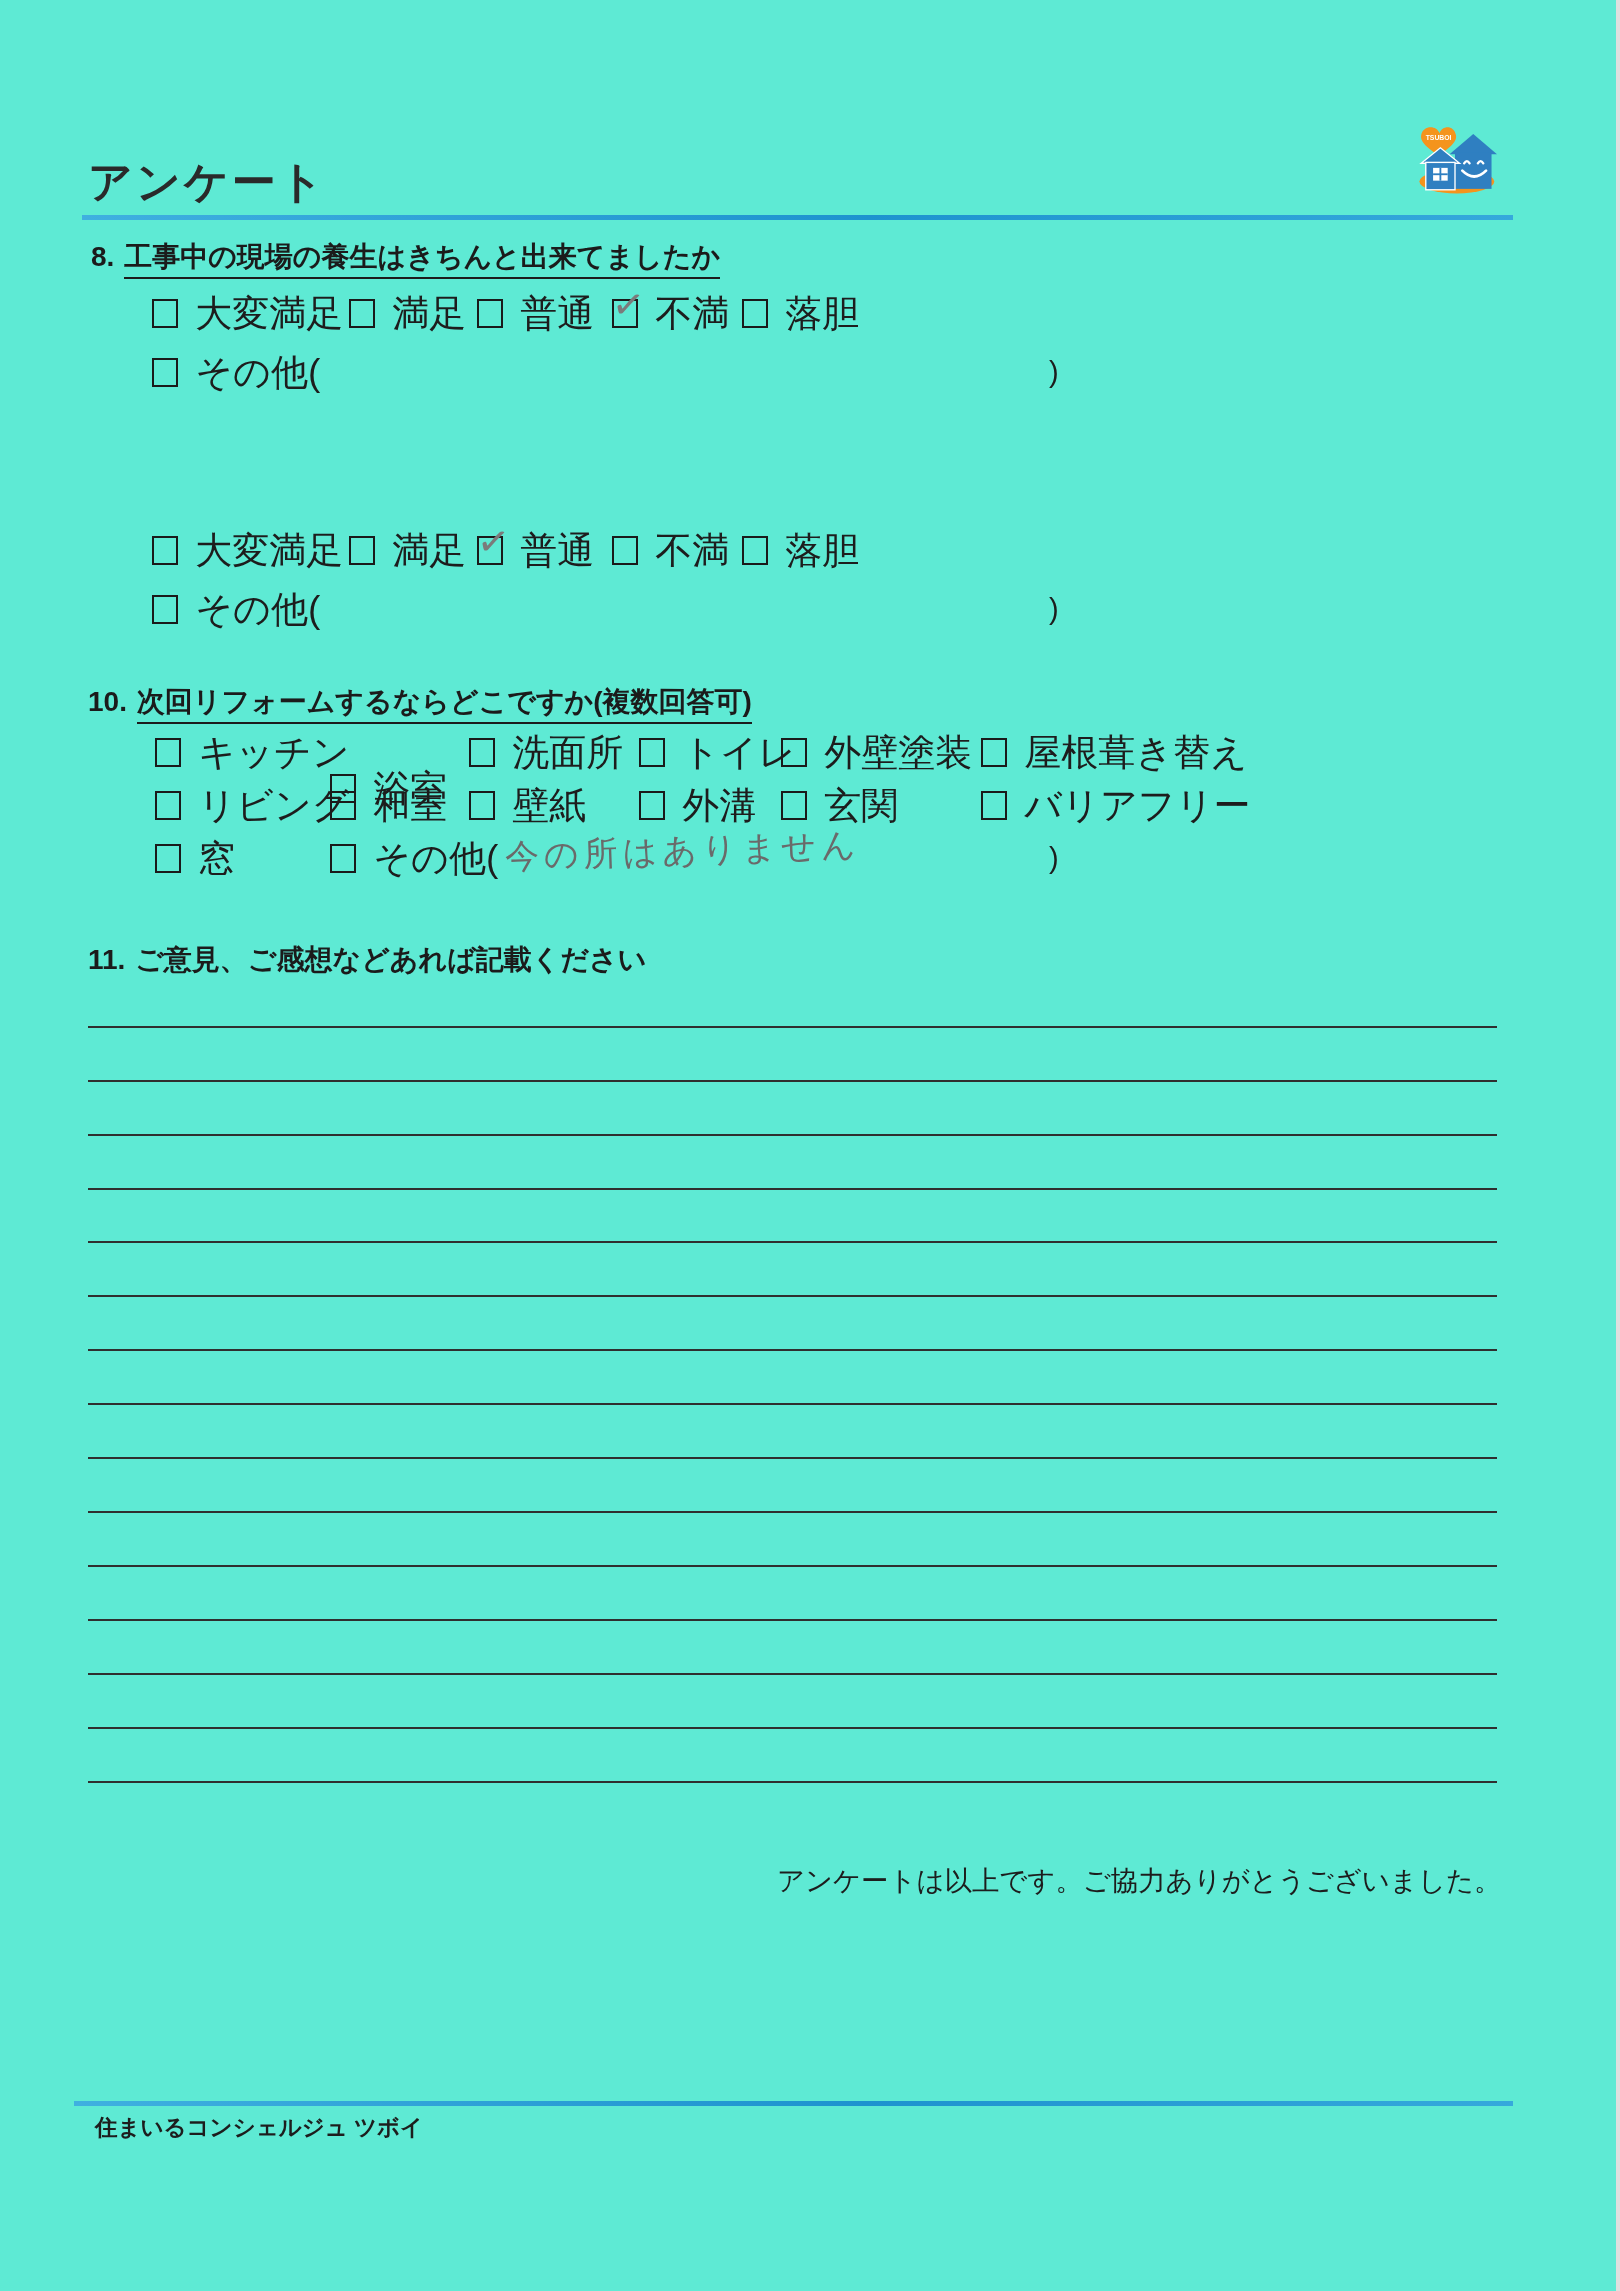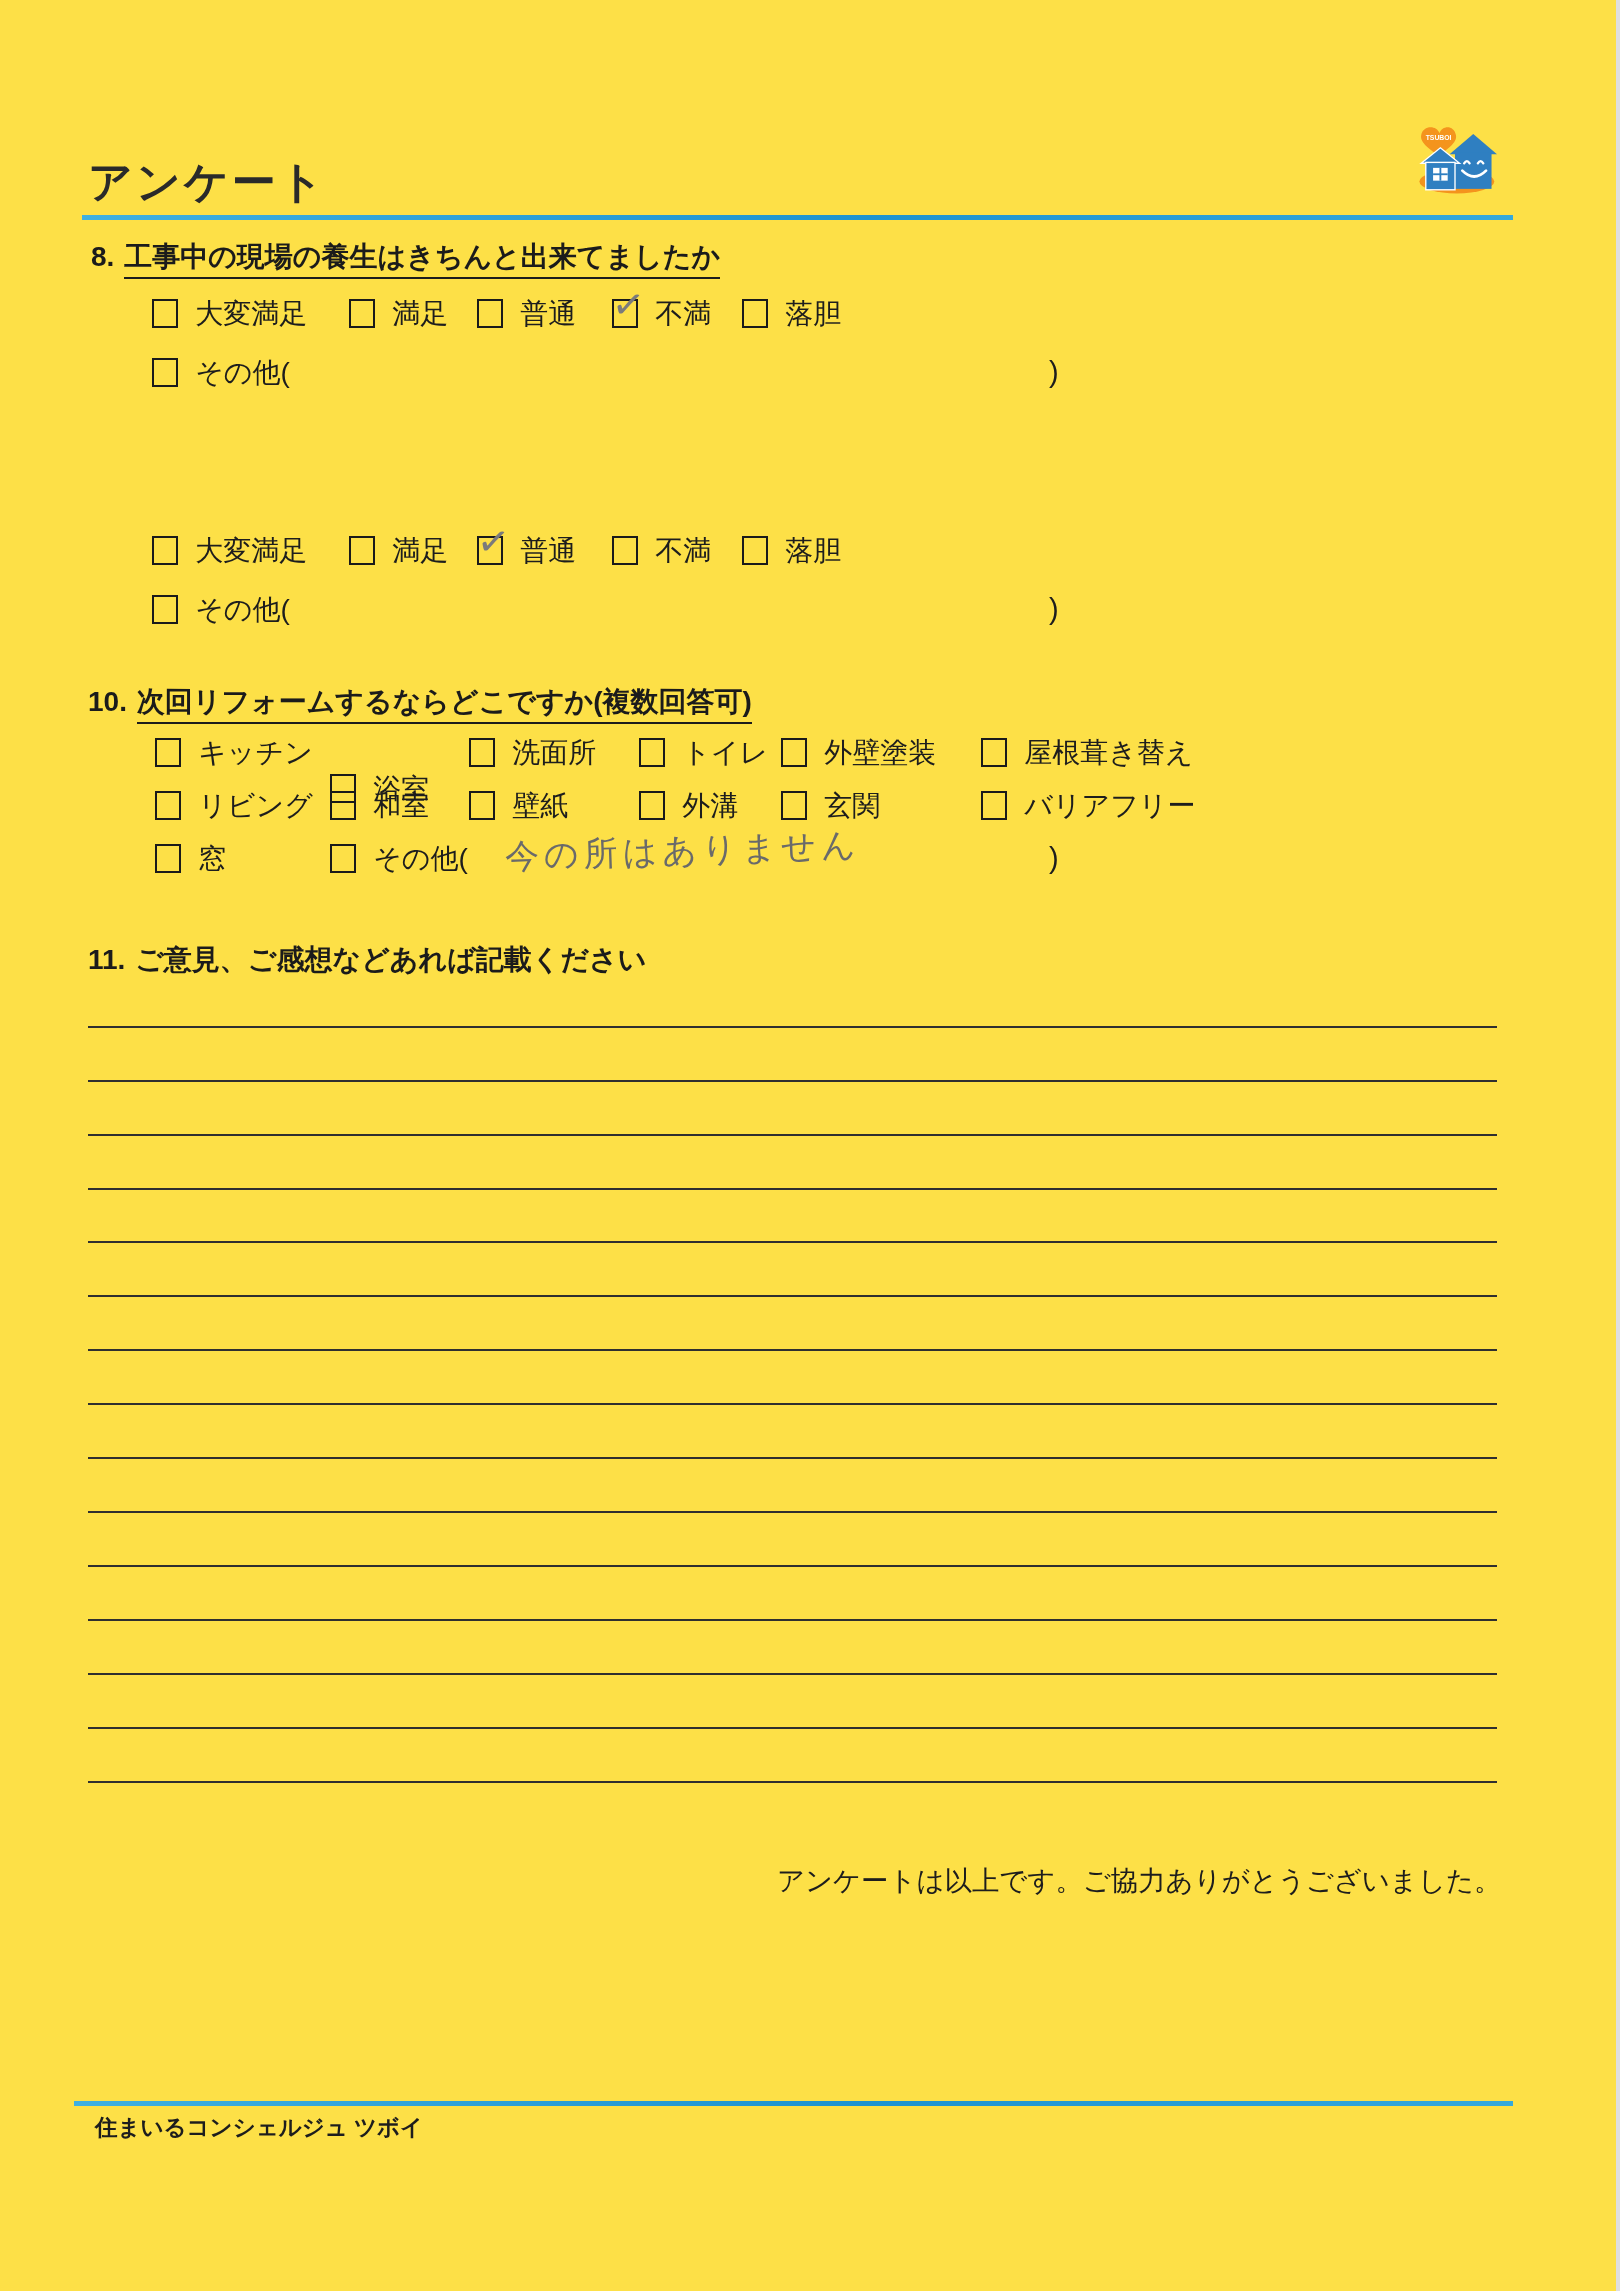"アンケート" .page { background: #fde047 -> #5eead4 }
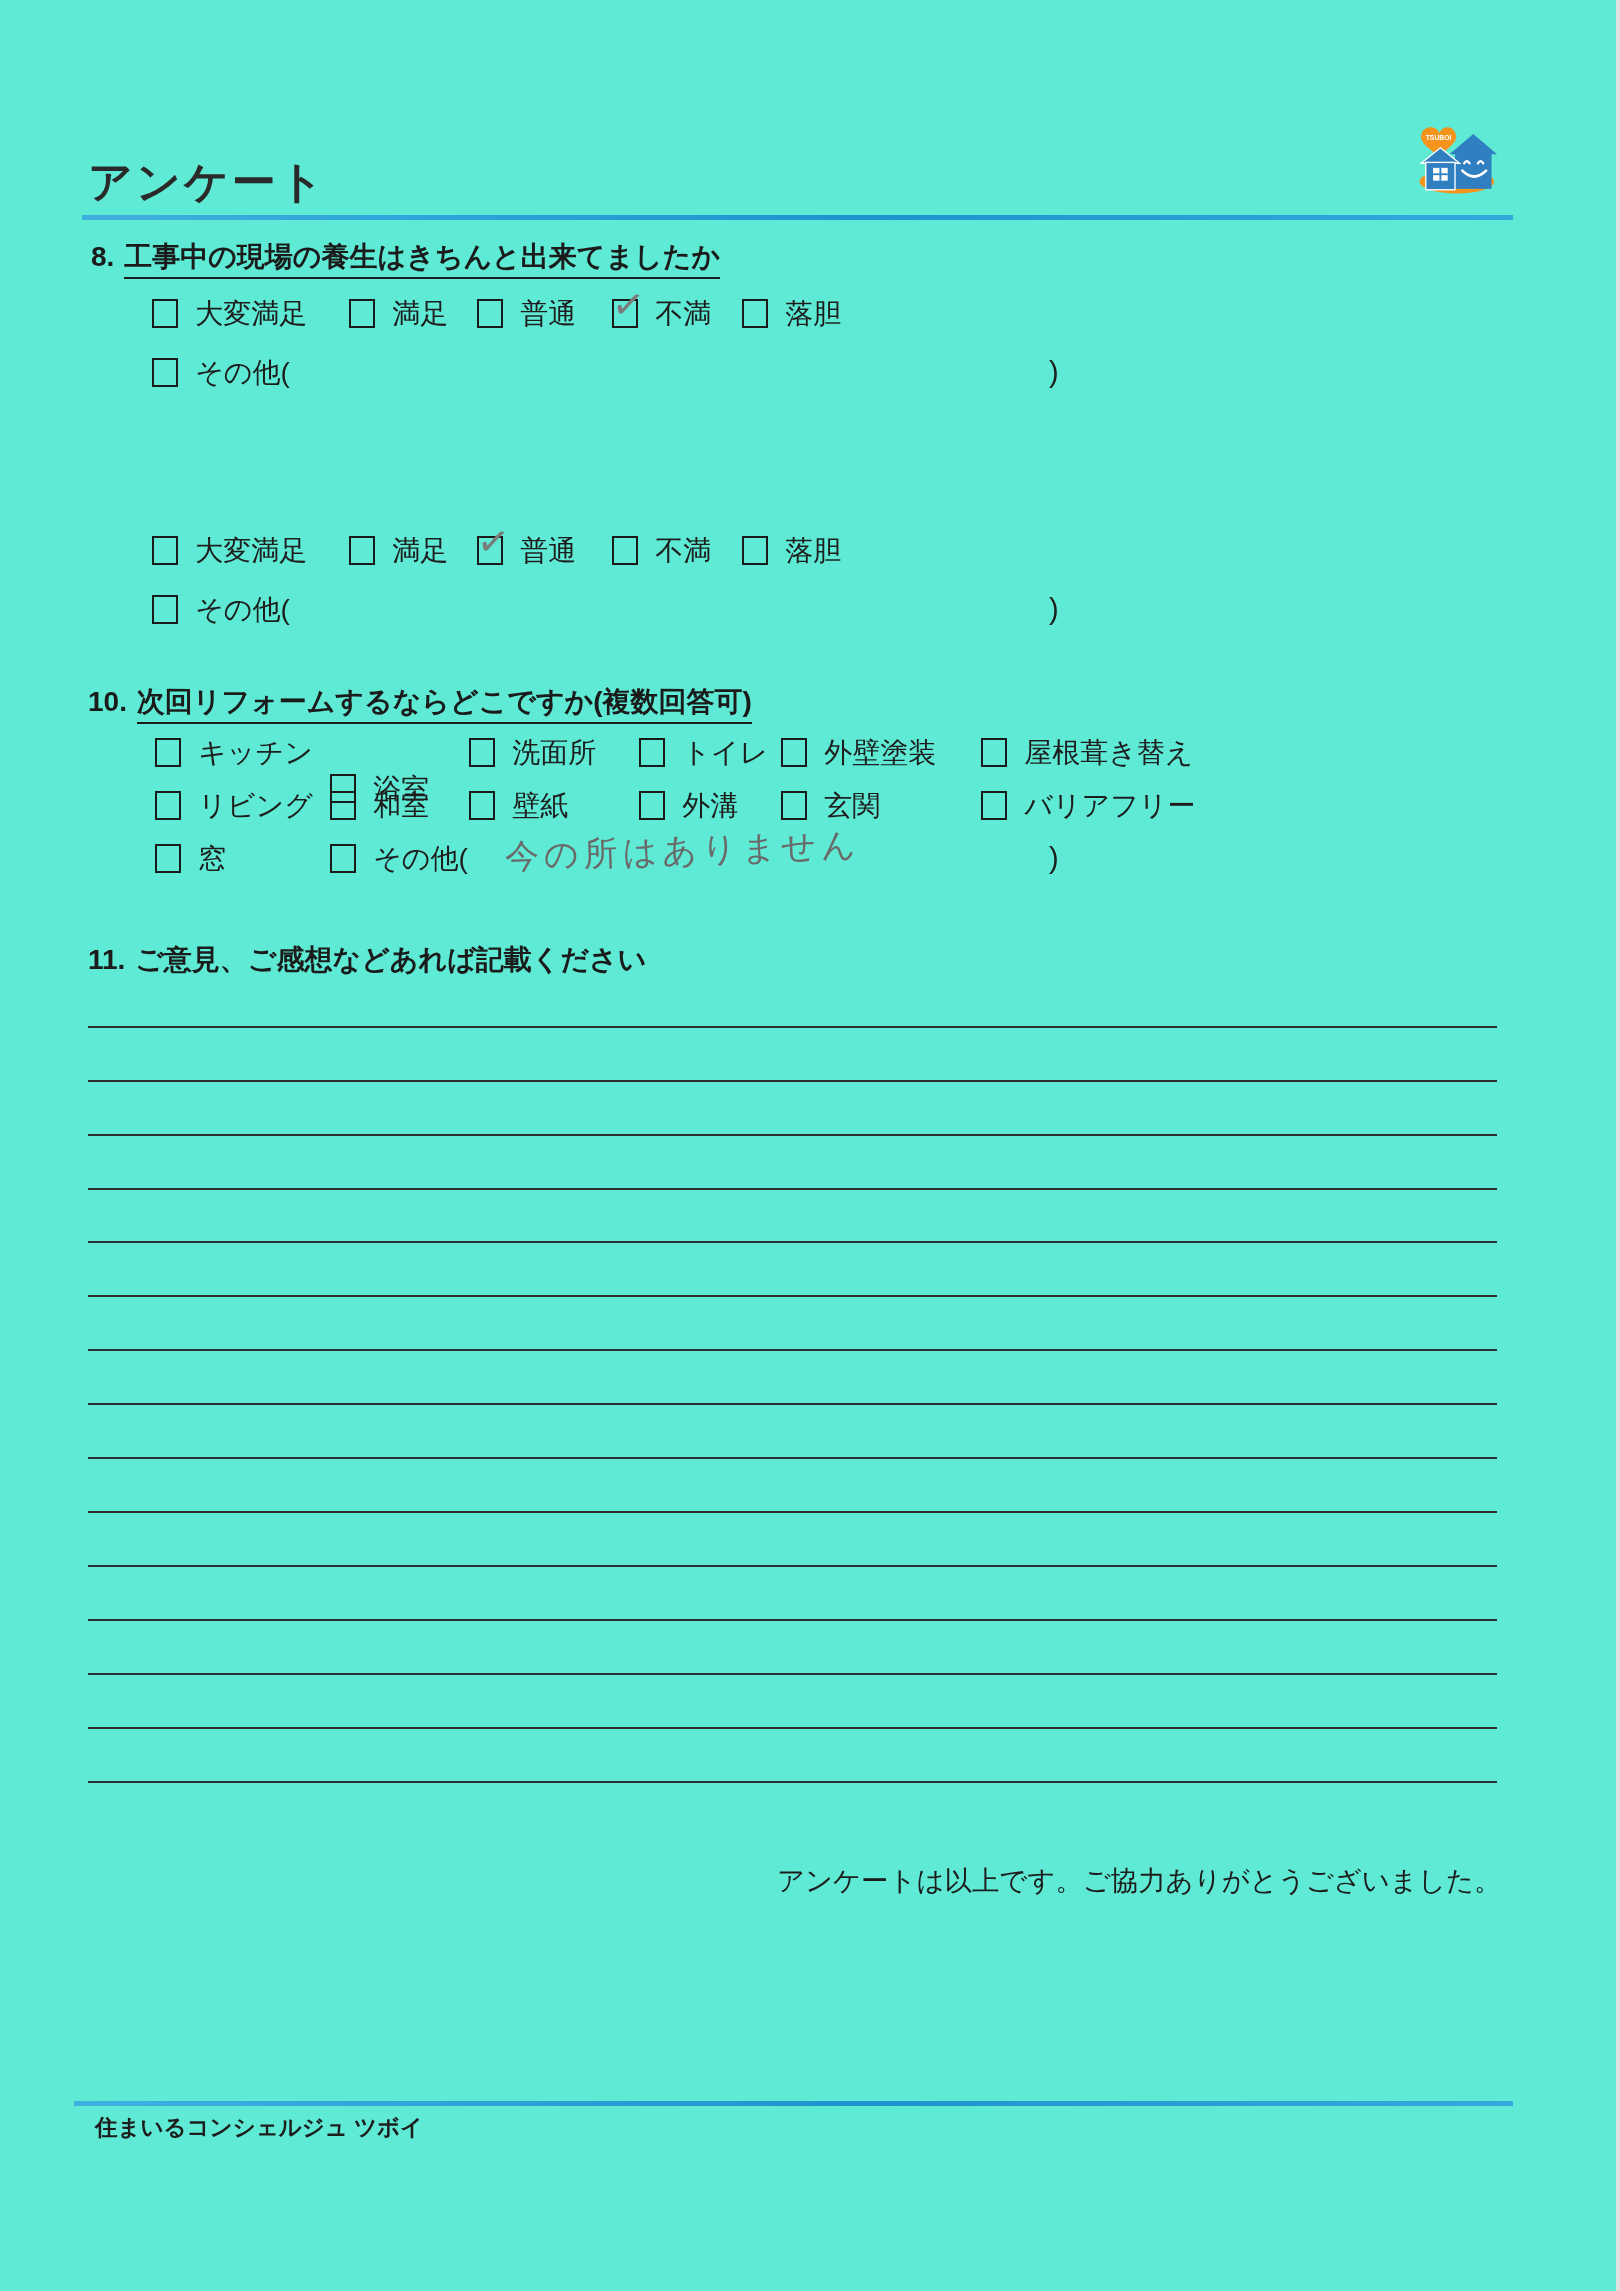"大変満足" .opt-label { font-size: 28px -> 37px }
